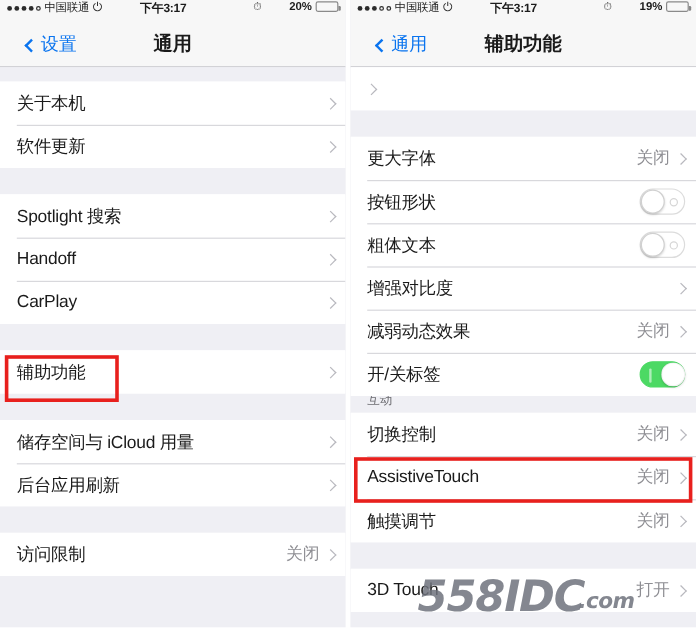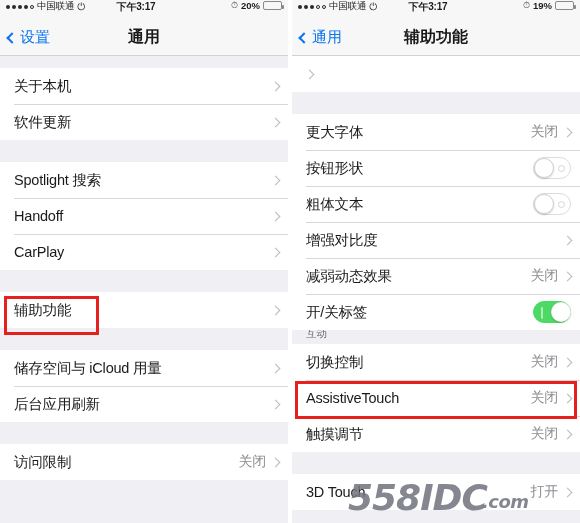"20%" .batt-pct { margin-left: none -> 20px }
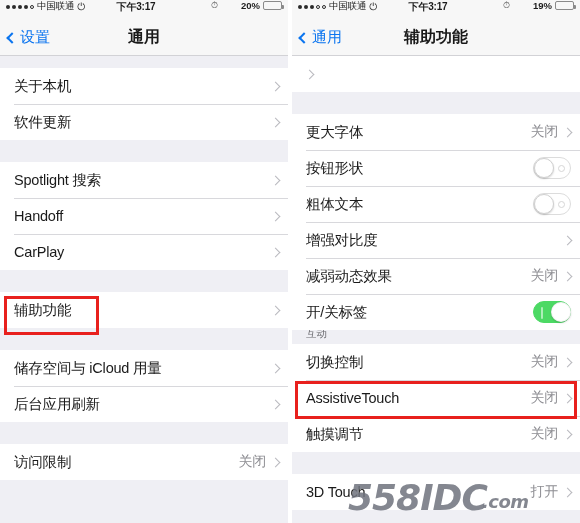"设置" .navbar { padding: 0 8px -> 0 22px }
